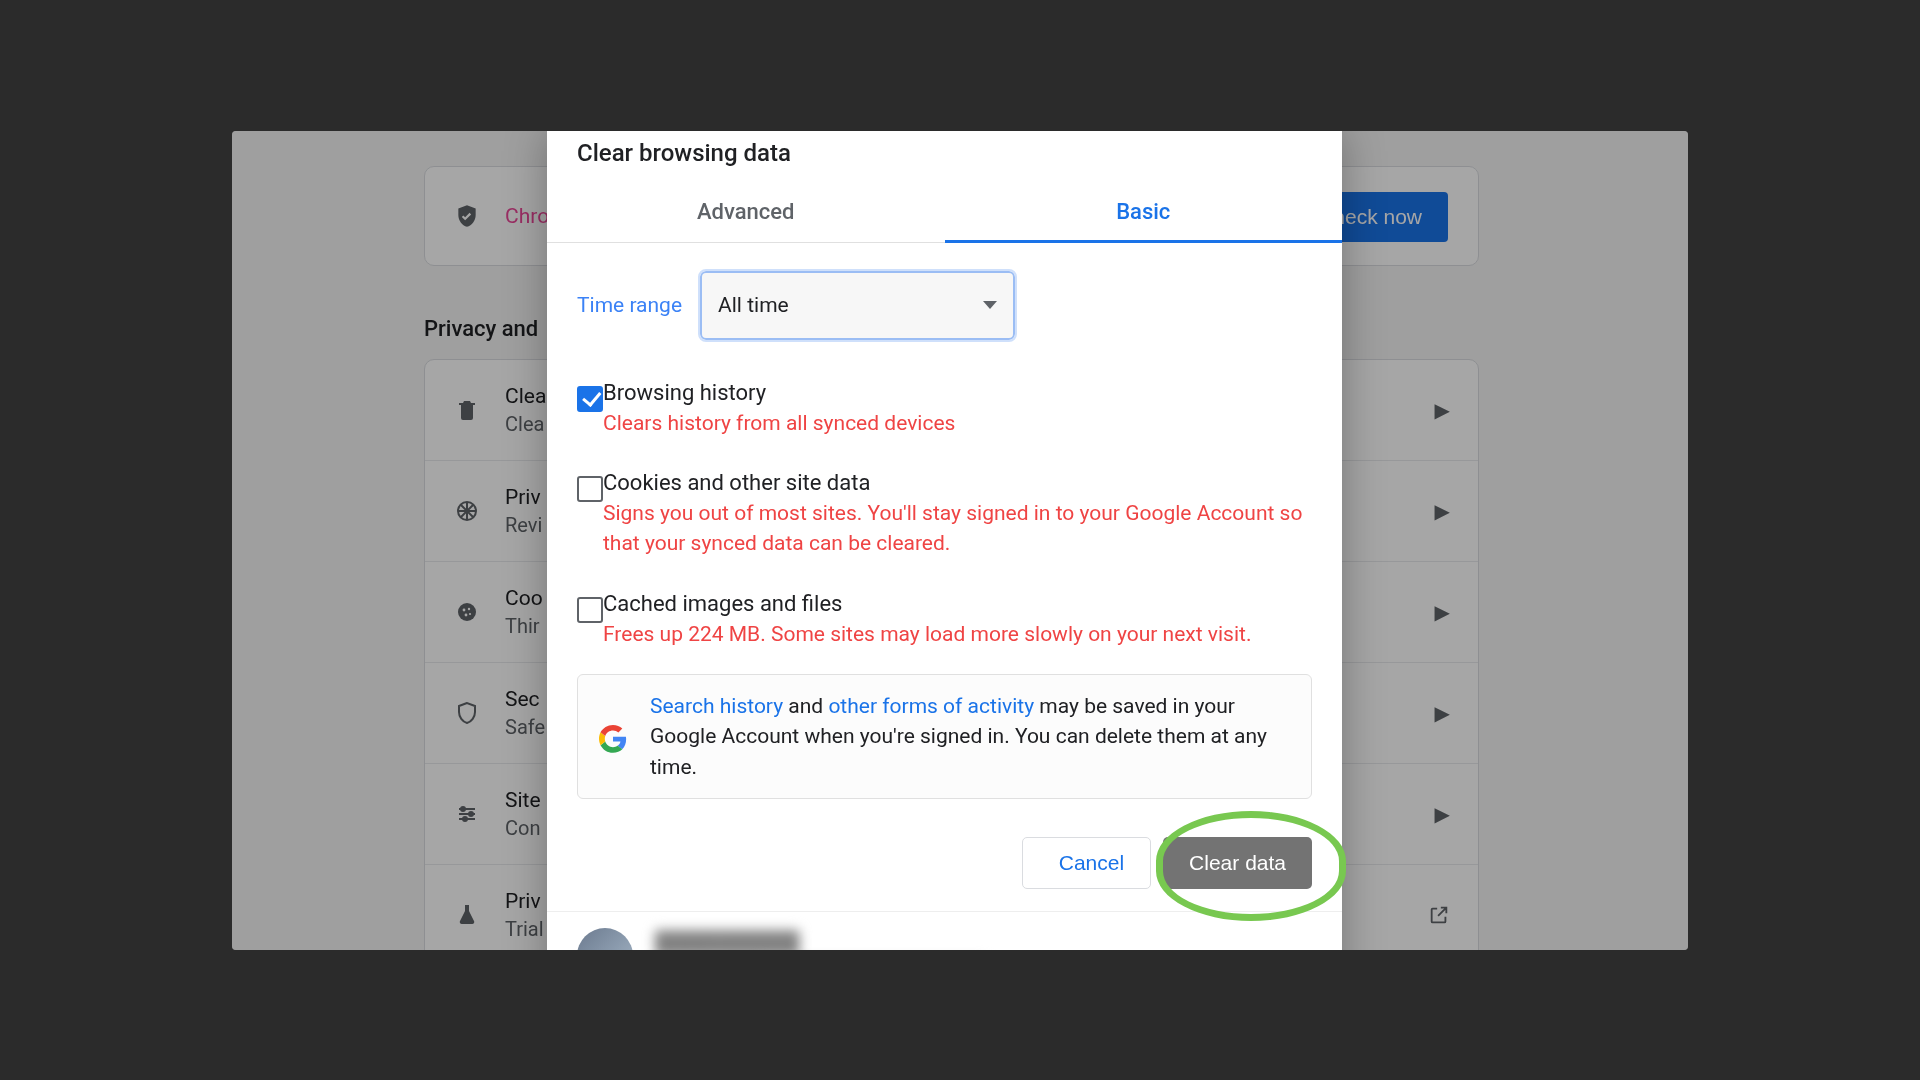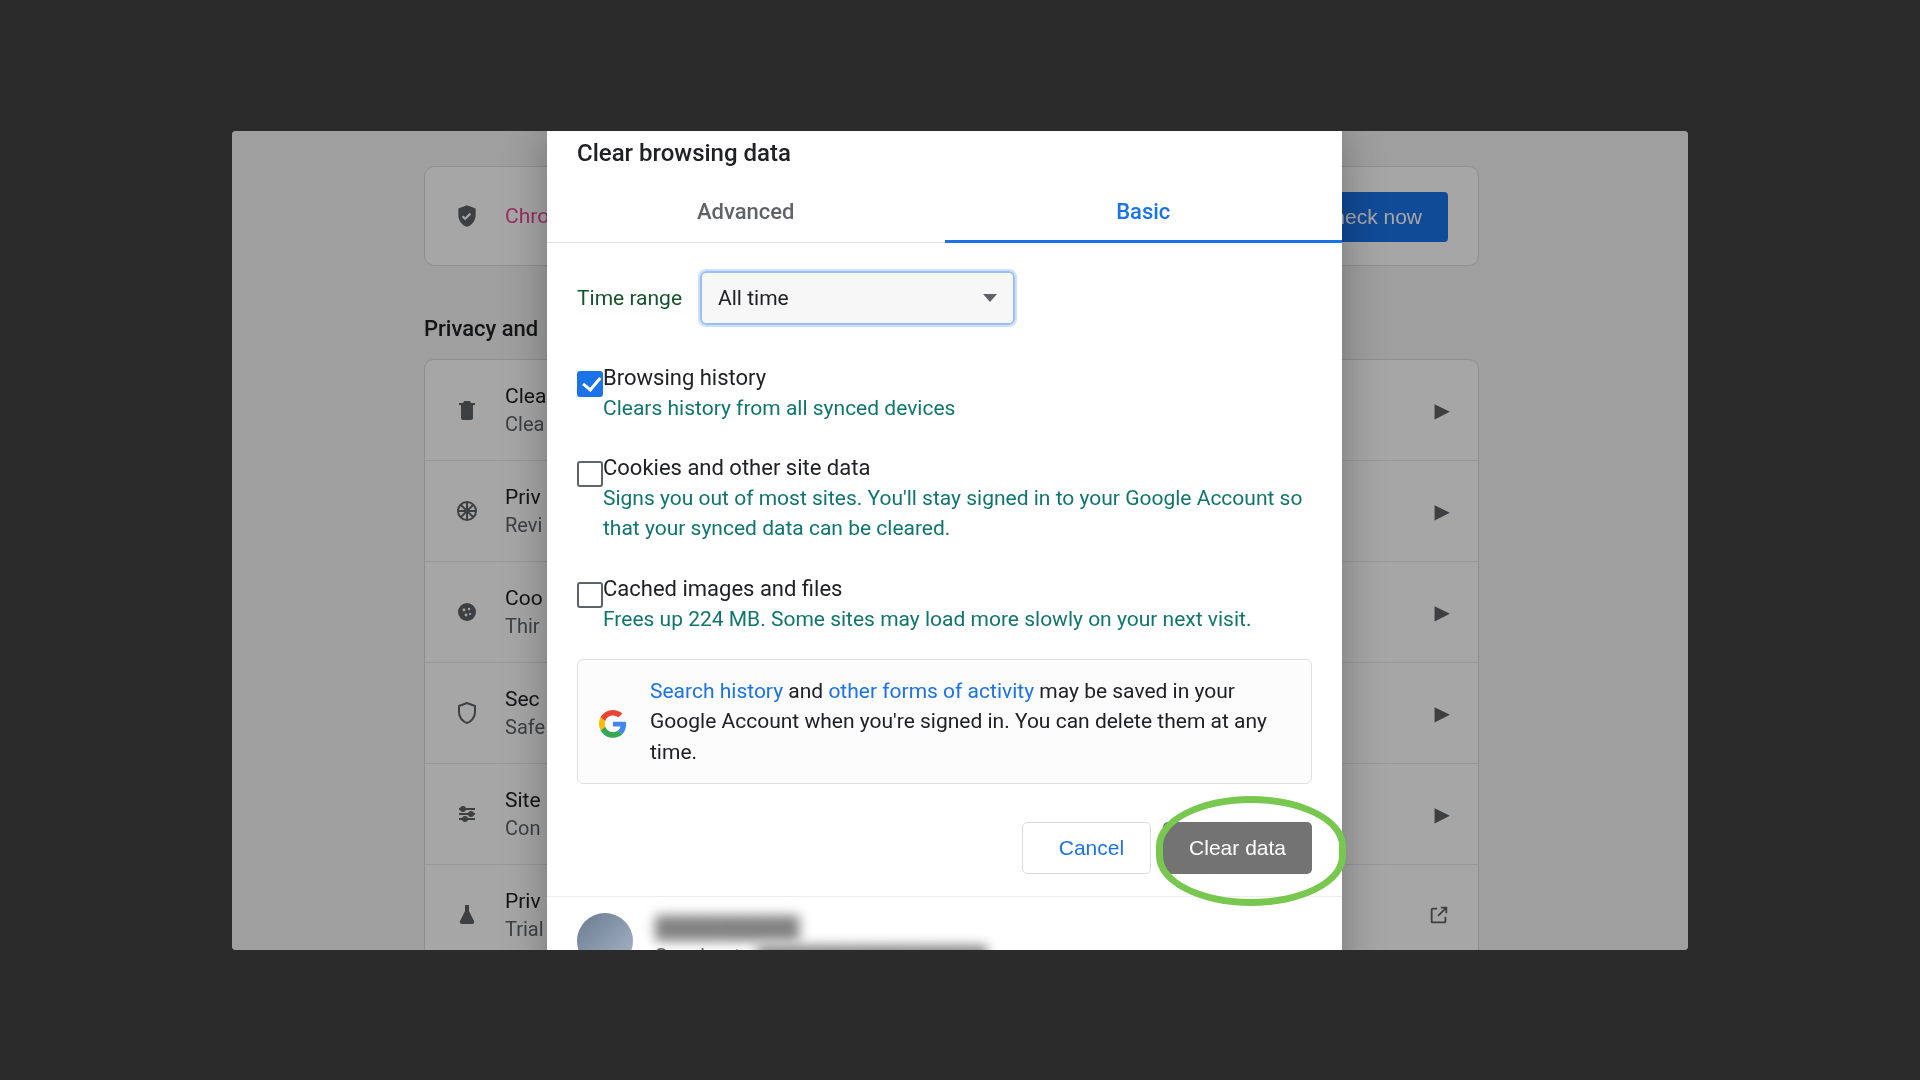"Time range" .time-label { color: #14532d -> #3b82f6 }
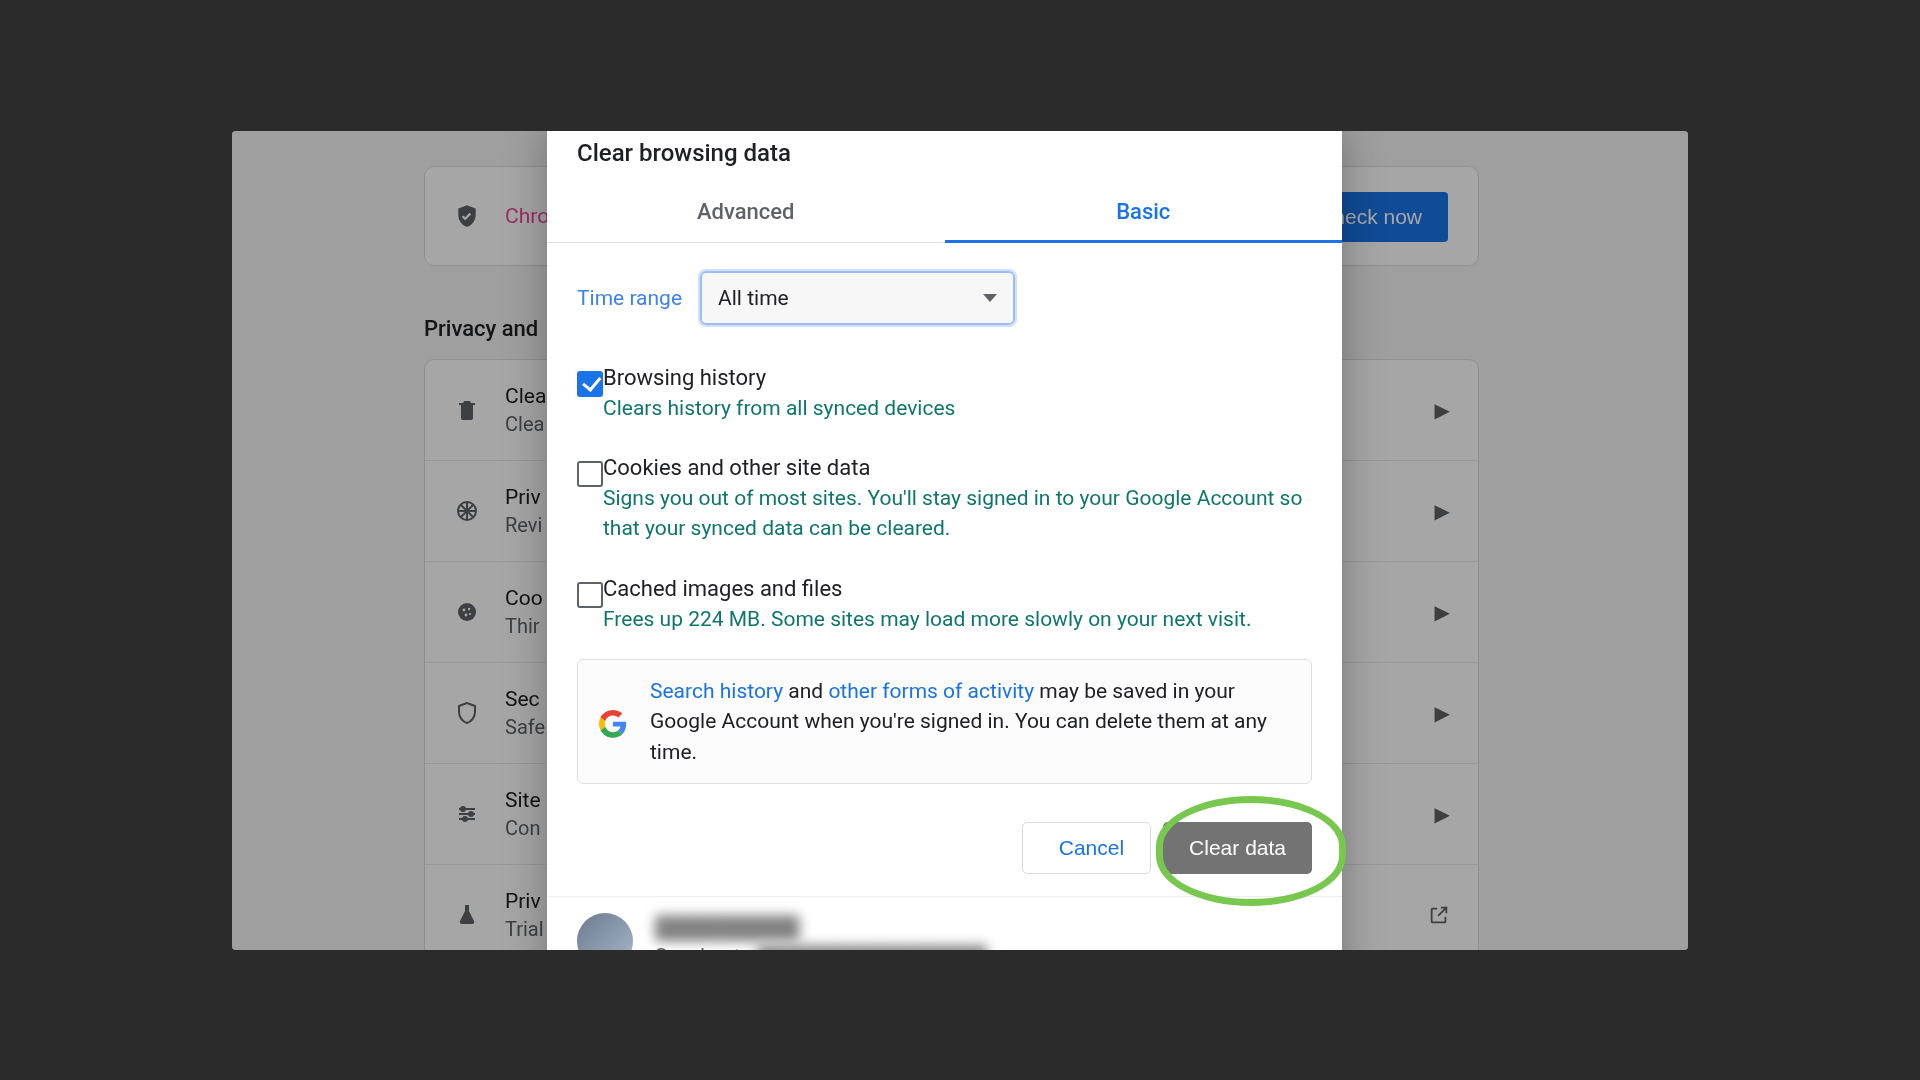"All time" .select-box { height: 54px -> 69px }
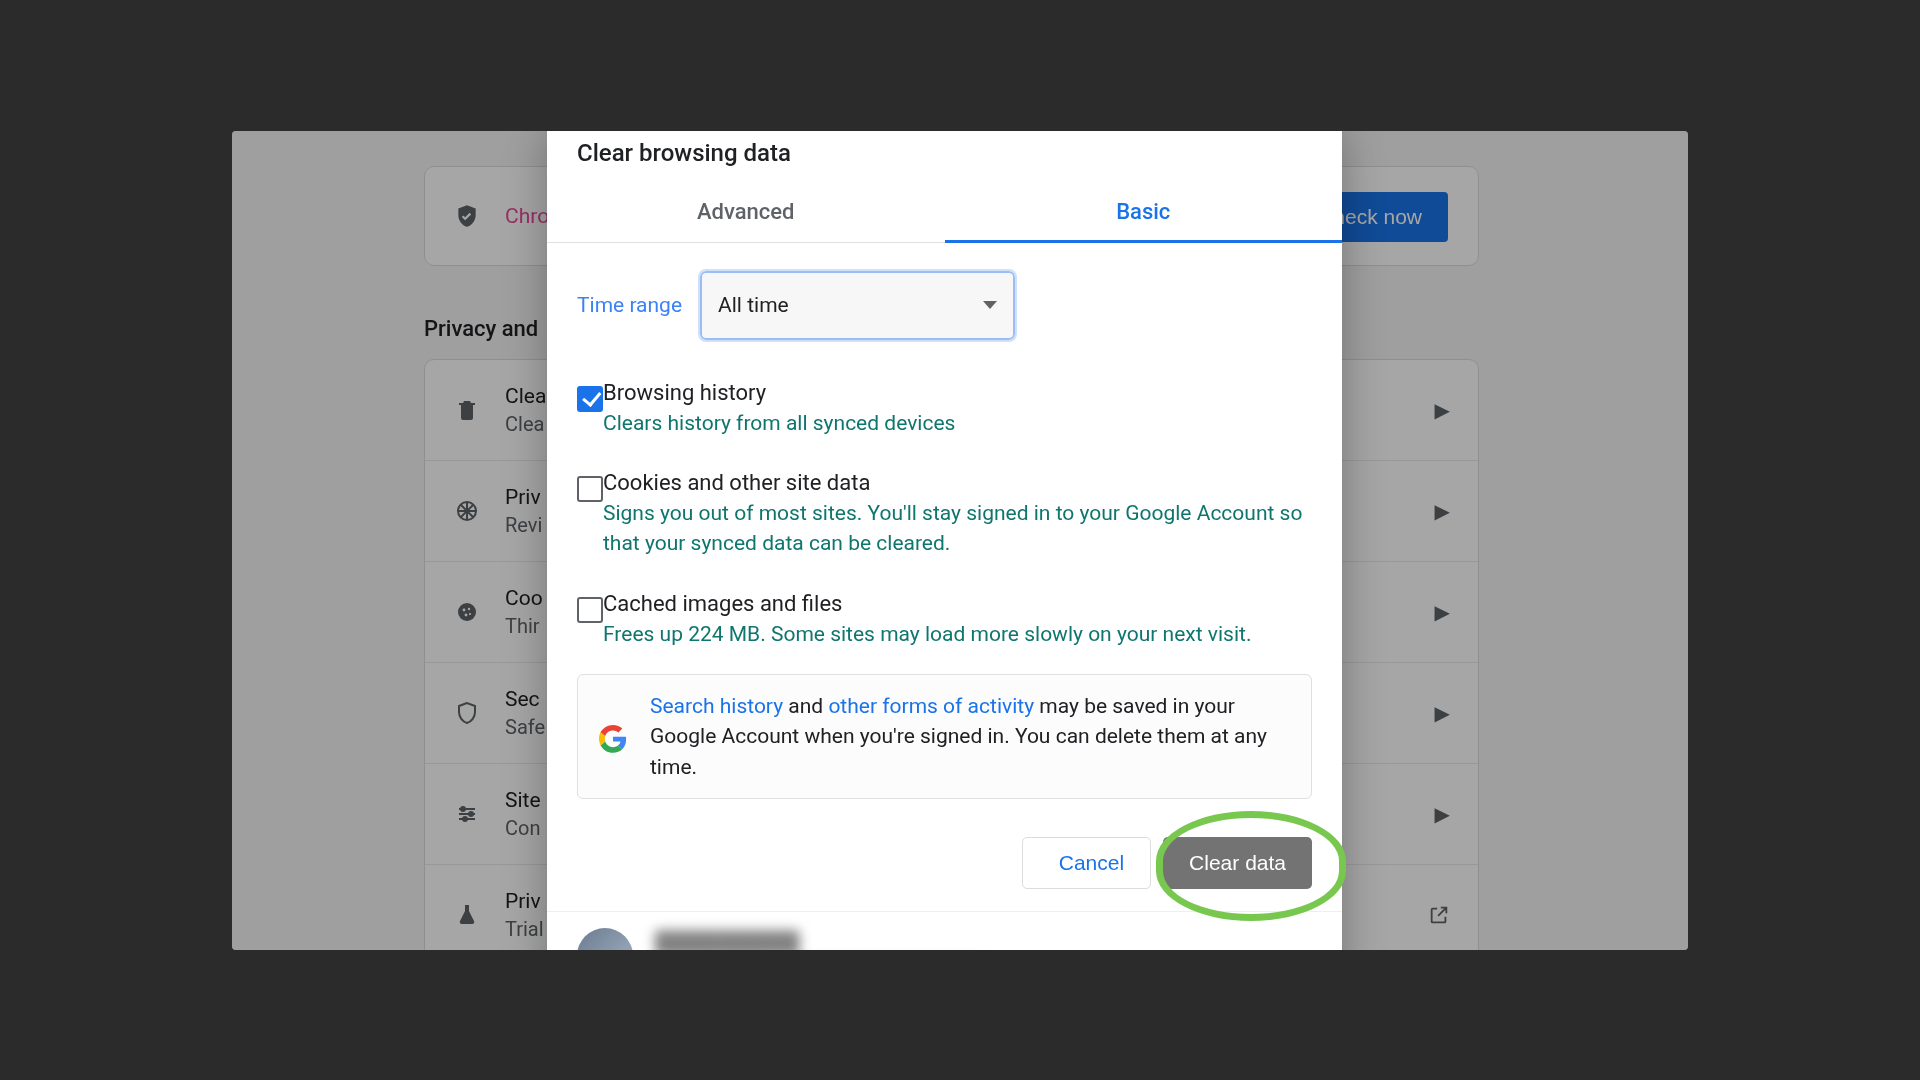"Clears history from all synced" .check-text .ct2 { color: #0f766e -> #ef4444 }
